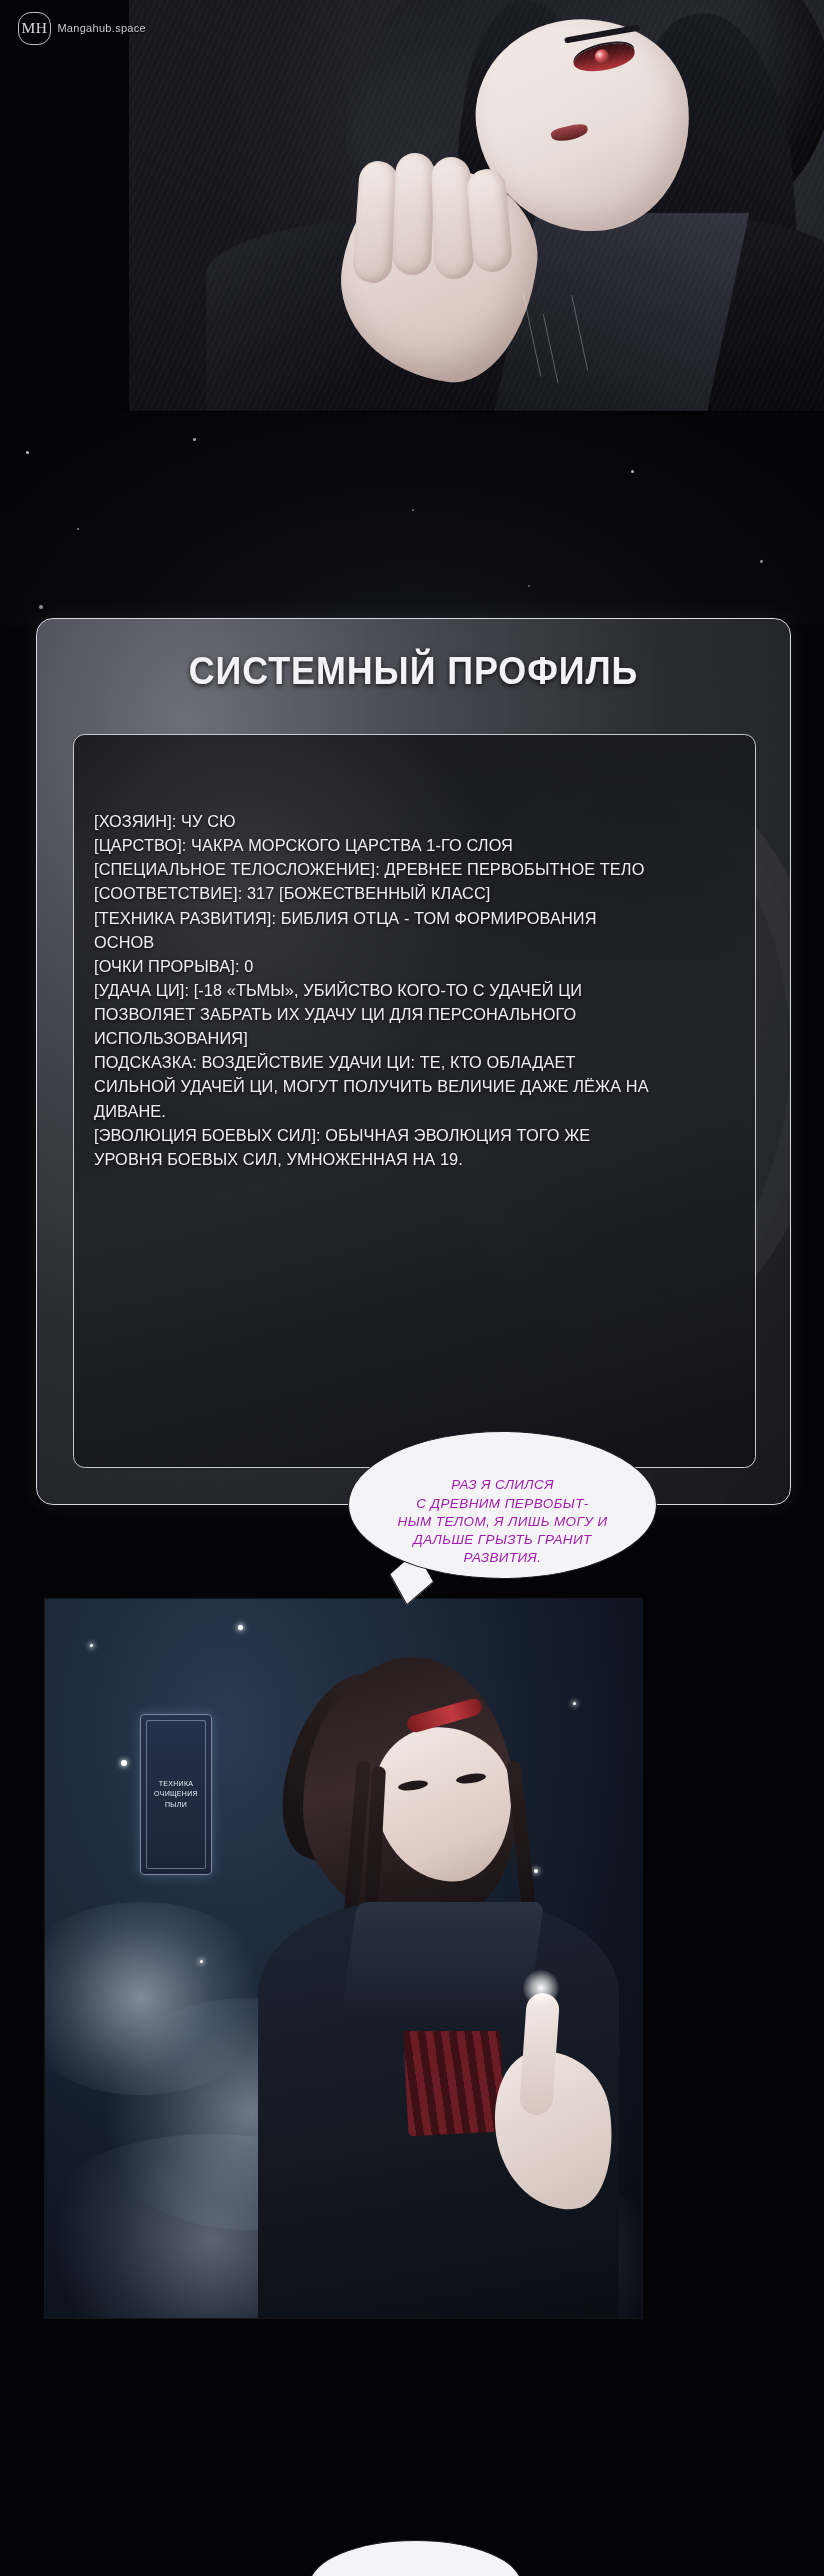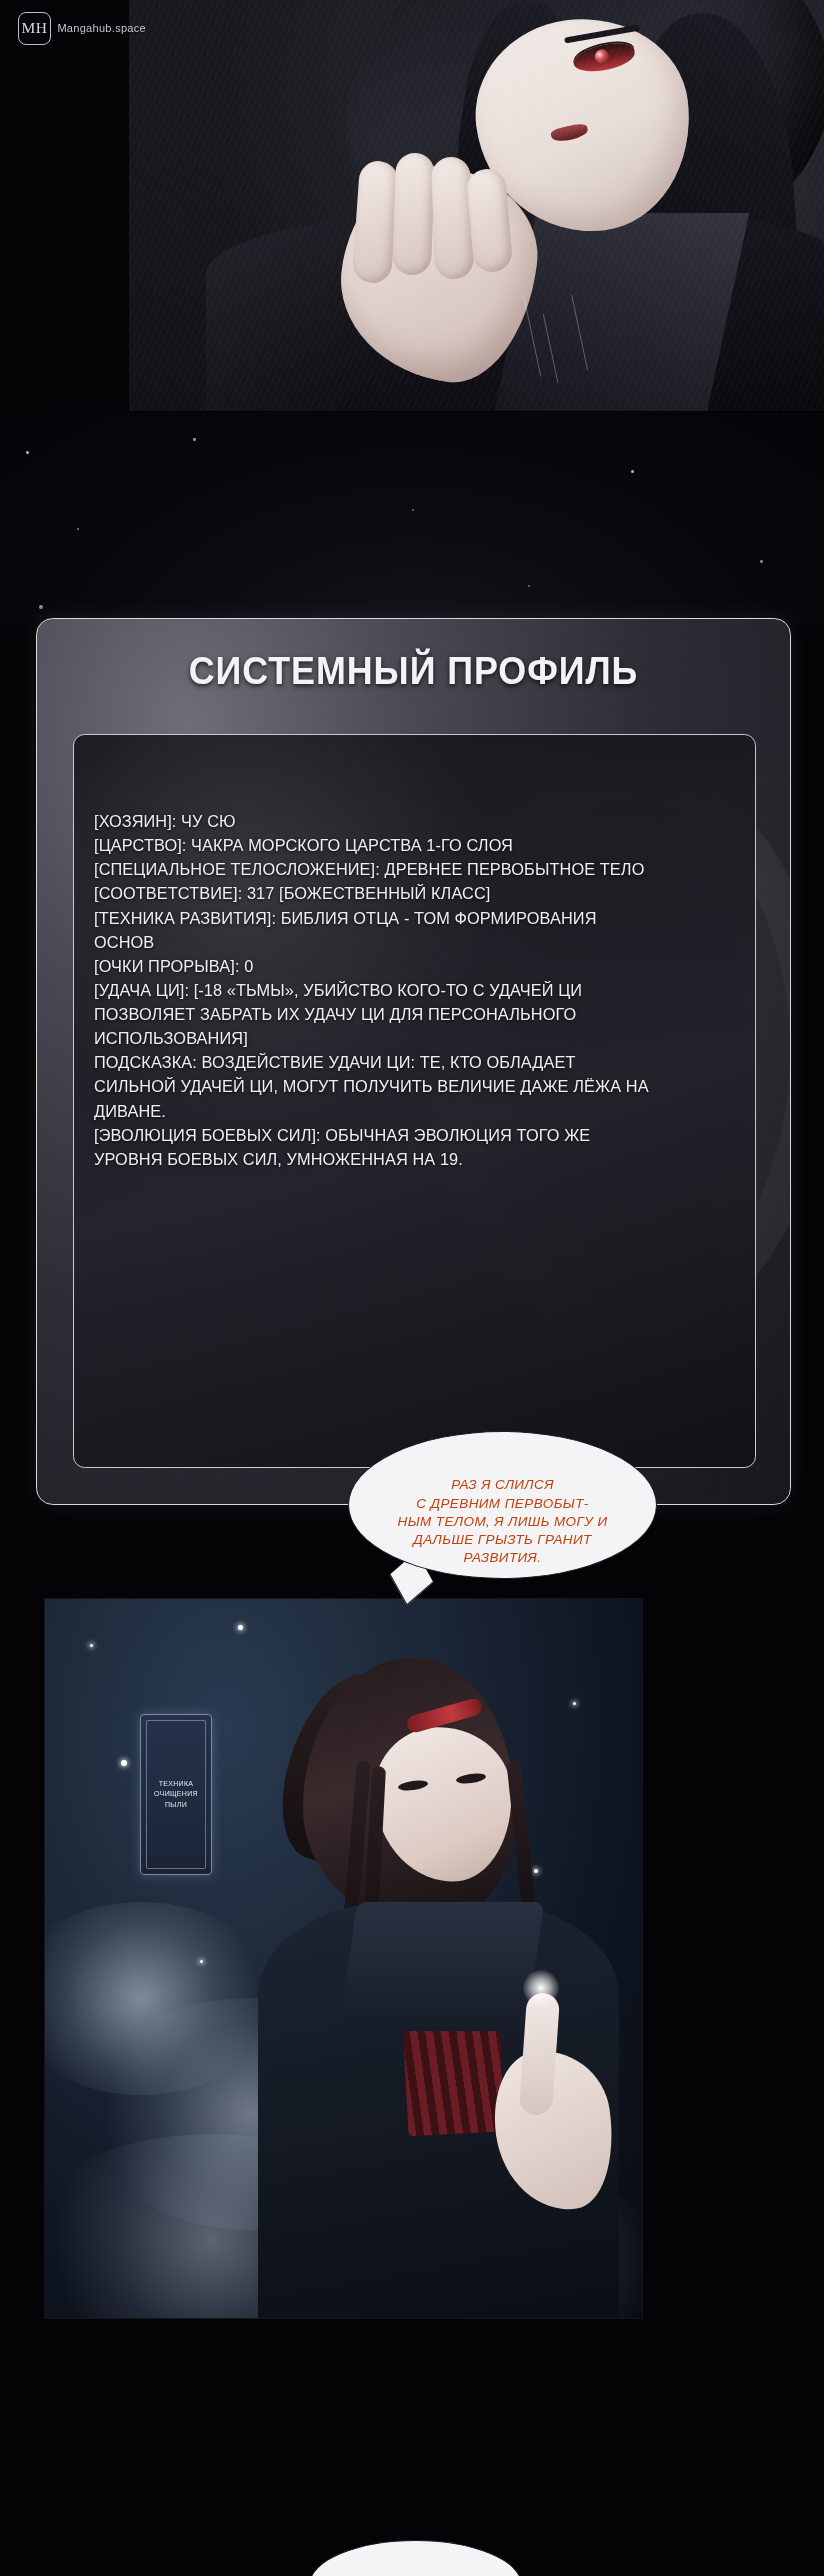"MH" .watermark .logo-box { border-radius: 8px -> 13px }
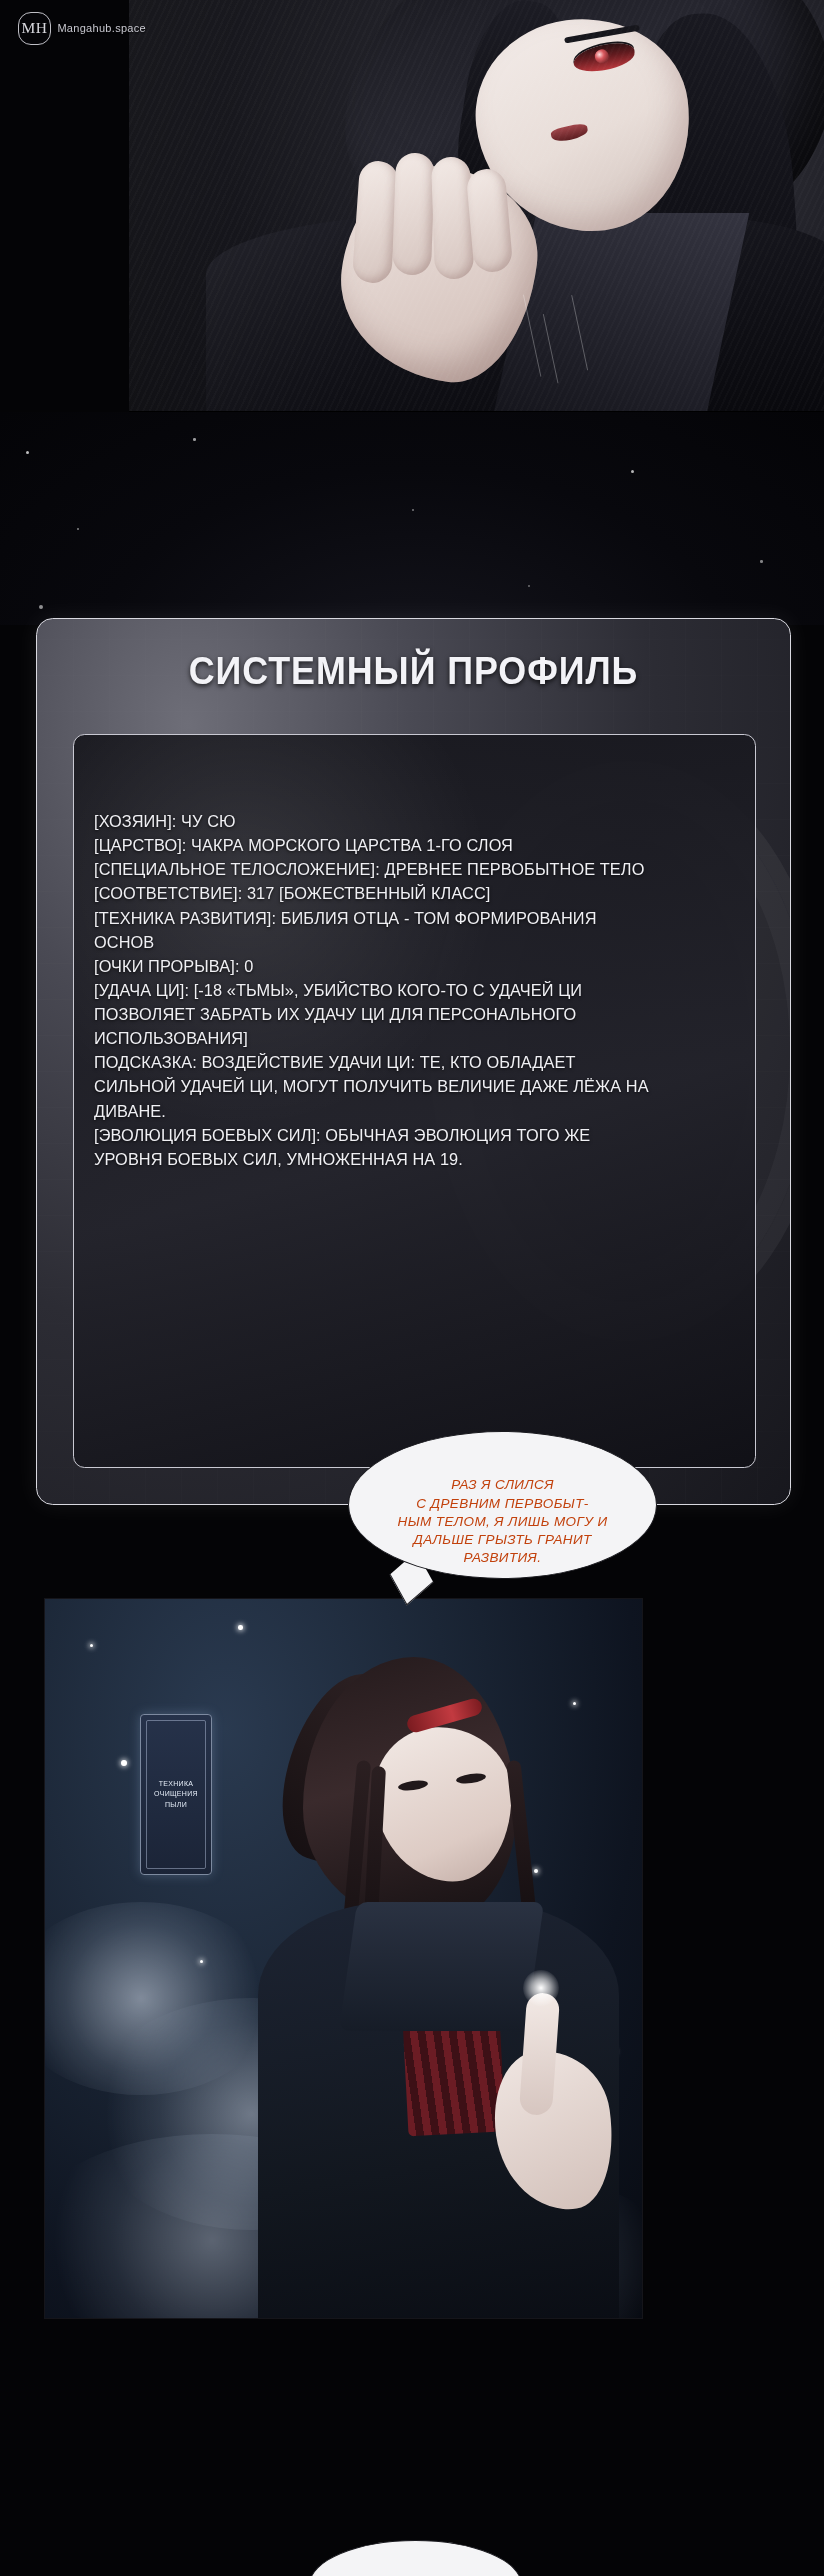"РАЗ Я СЛИЛСЯ" .speech-bubble .bubble-text { color: #c2410c -> #a21caf }
